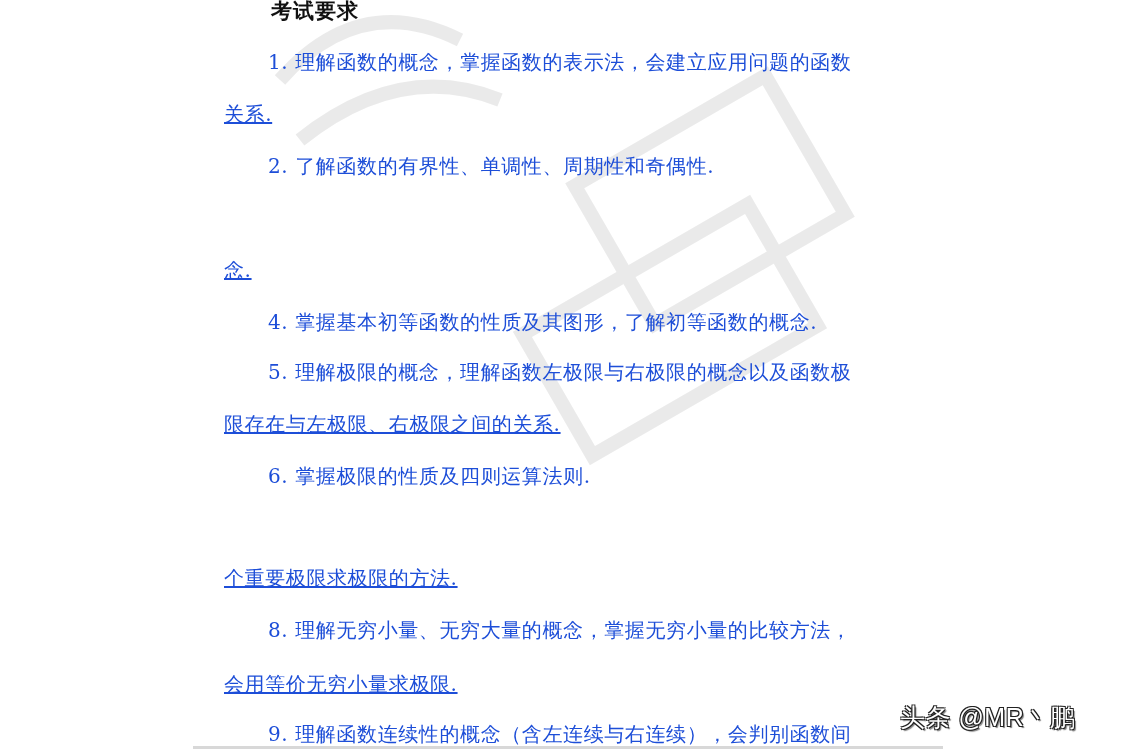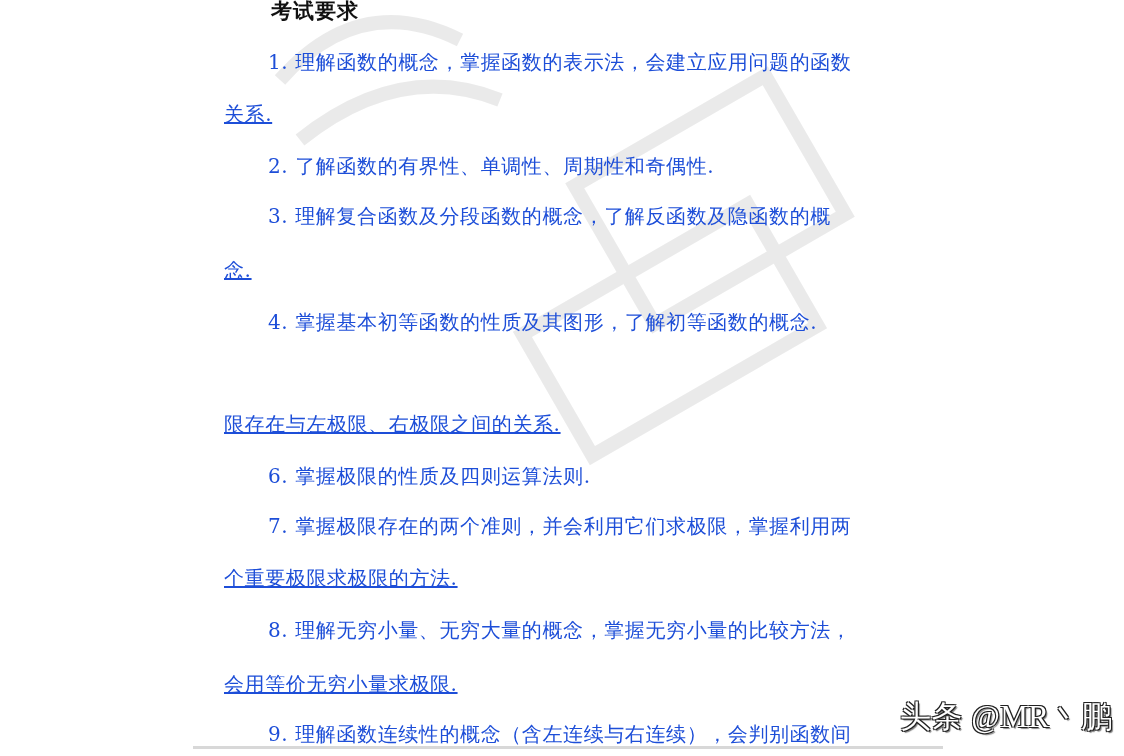"3. 理解复合函数及分段函数的概念，了解反函数及隐函数的概" div.line { html: <div>3. 理解复合函数及分段函数的概念，了解反函数及隐函数的概</div> -> none }
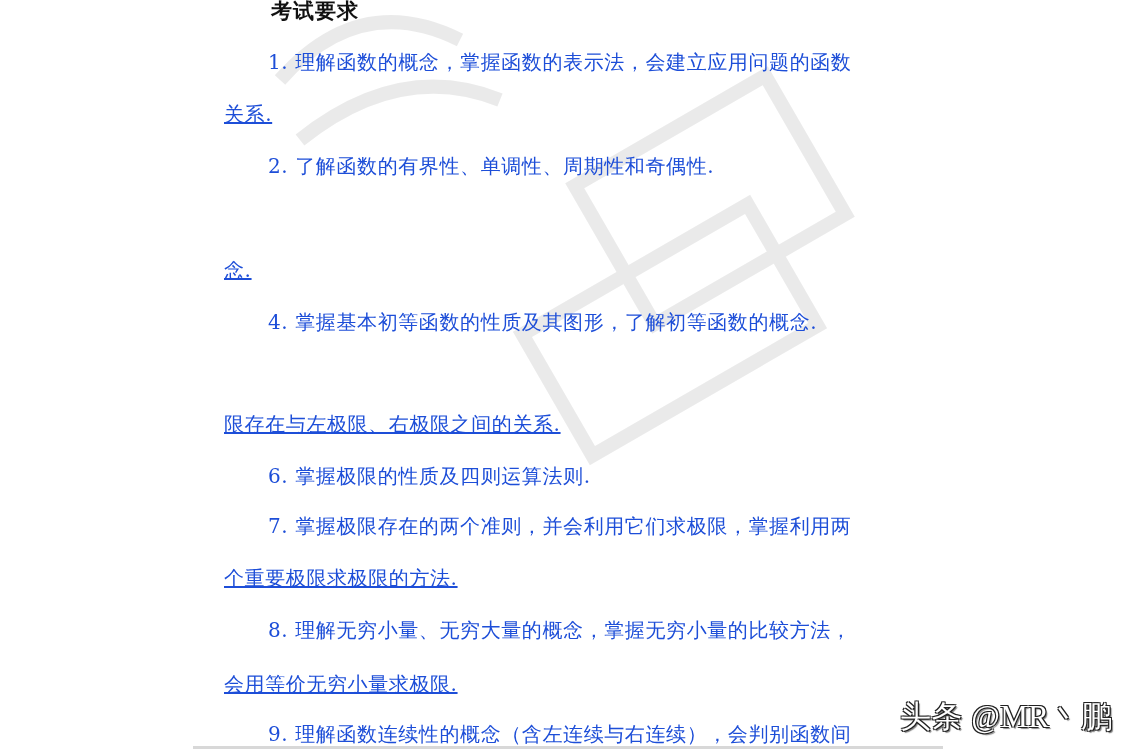"5. 理解极限的概念，理解函数左极限与右极限的概念以及函数极" div.line { html: none -> <div>5. 理解极限的概念，理解函数左极限与右极限的概念以及函数极</div> }
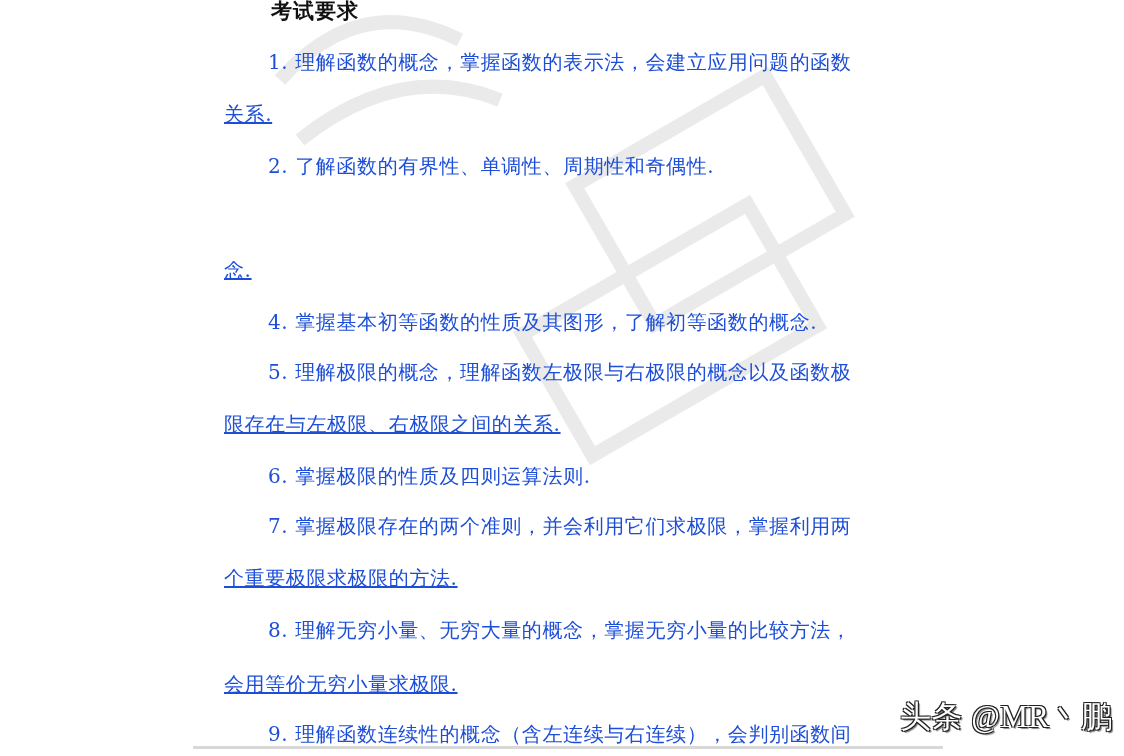"7. 掌握极限存在的两个准则，并会利用它们求极限，掌握利用两" div.line { html: <div>7. 掌握极限存在的两个准则，并会利用它们求极限，掌握利用两</div> -> none }
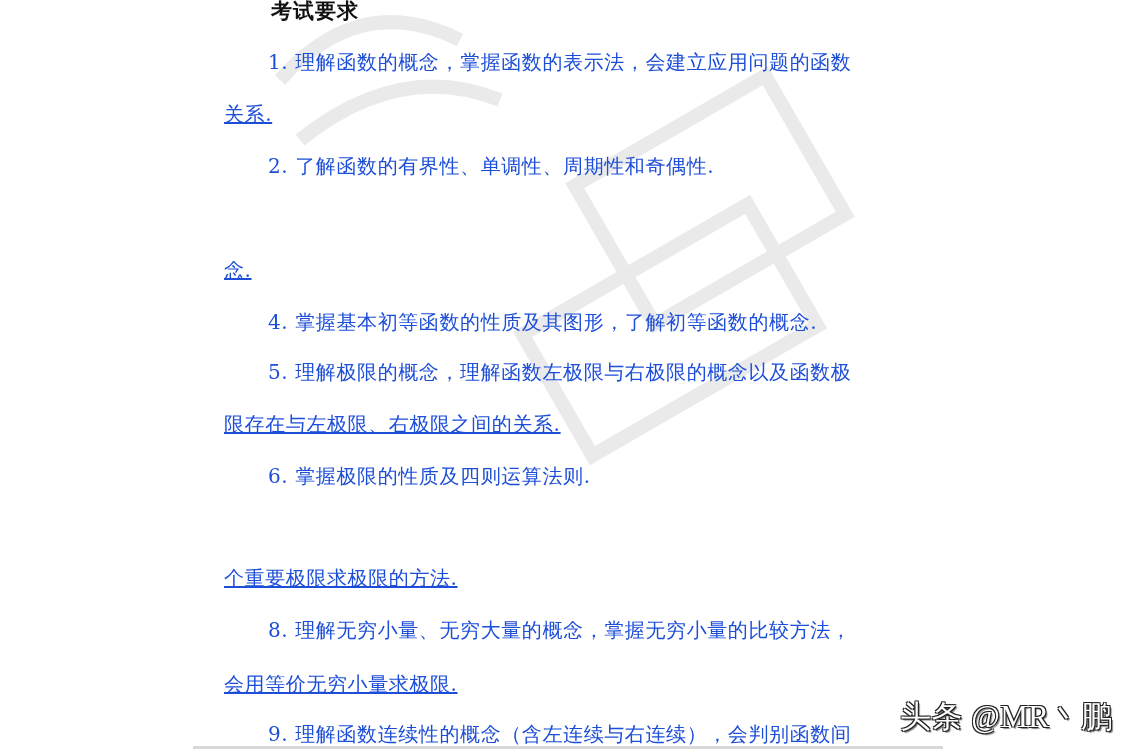"头条 @MR丶鹏" .brand { font-family: Liberation Serif, serif -> Liberation Sans, sans-serif; font-size: 31px -> 25px }
